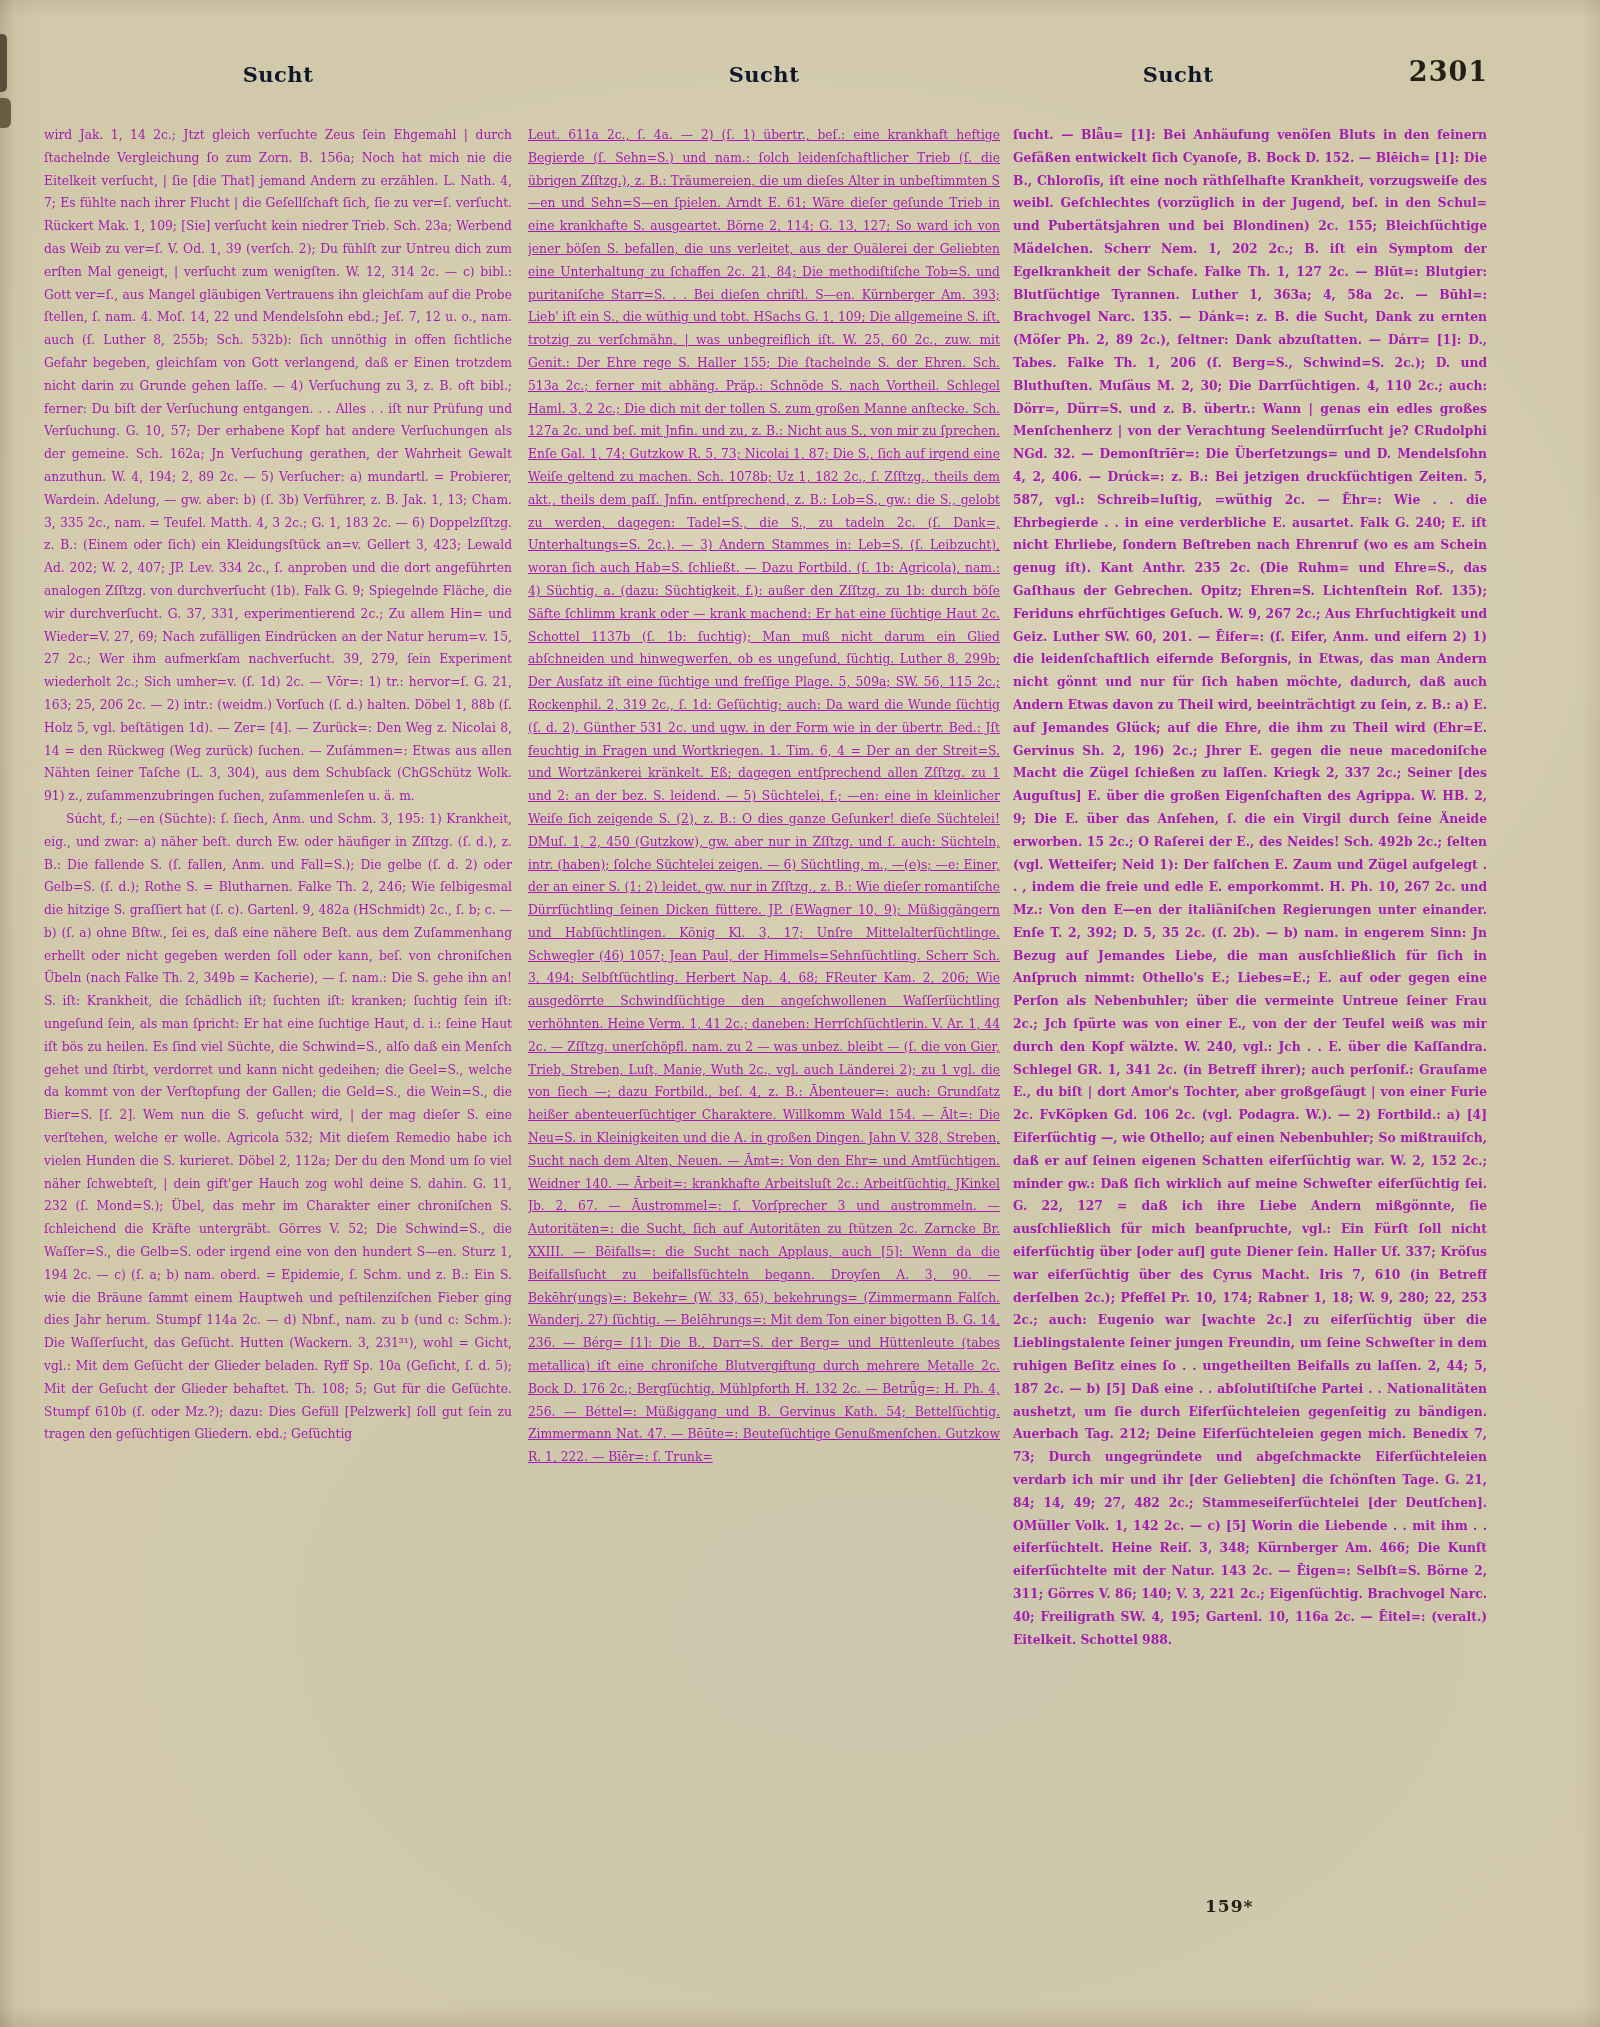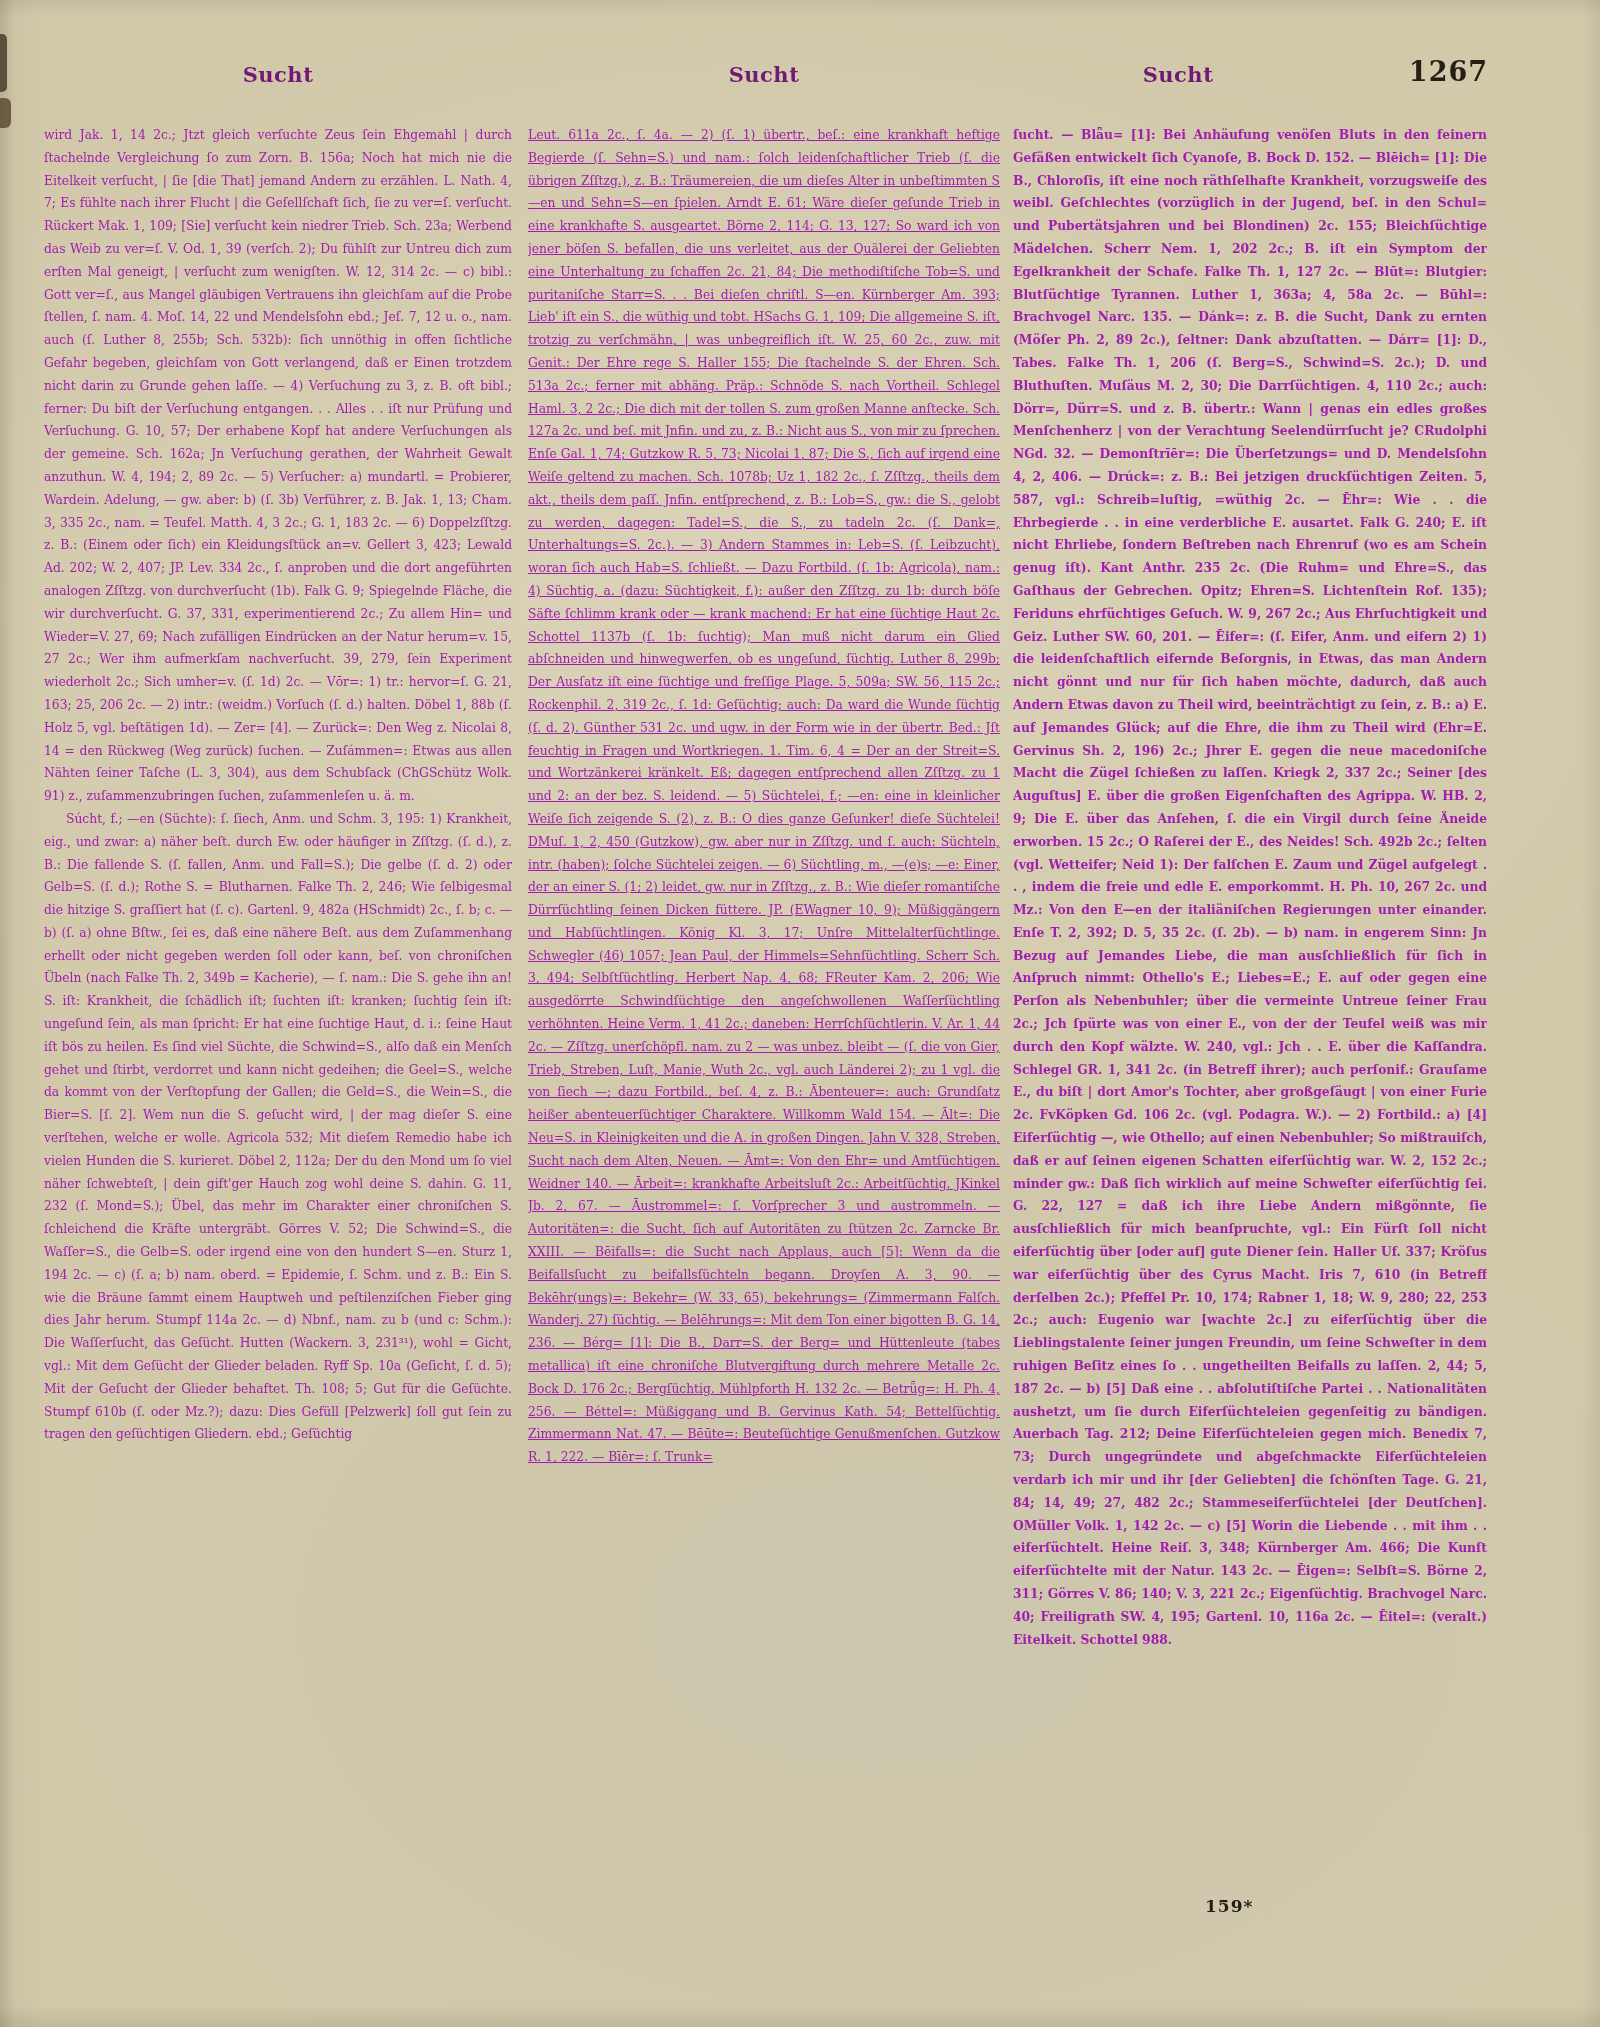"Sucht" .running-title { color: #701a75 -> #0f172a }
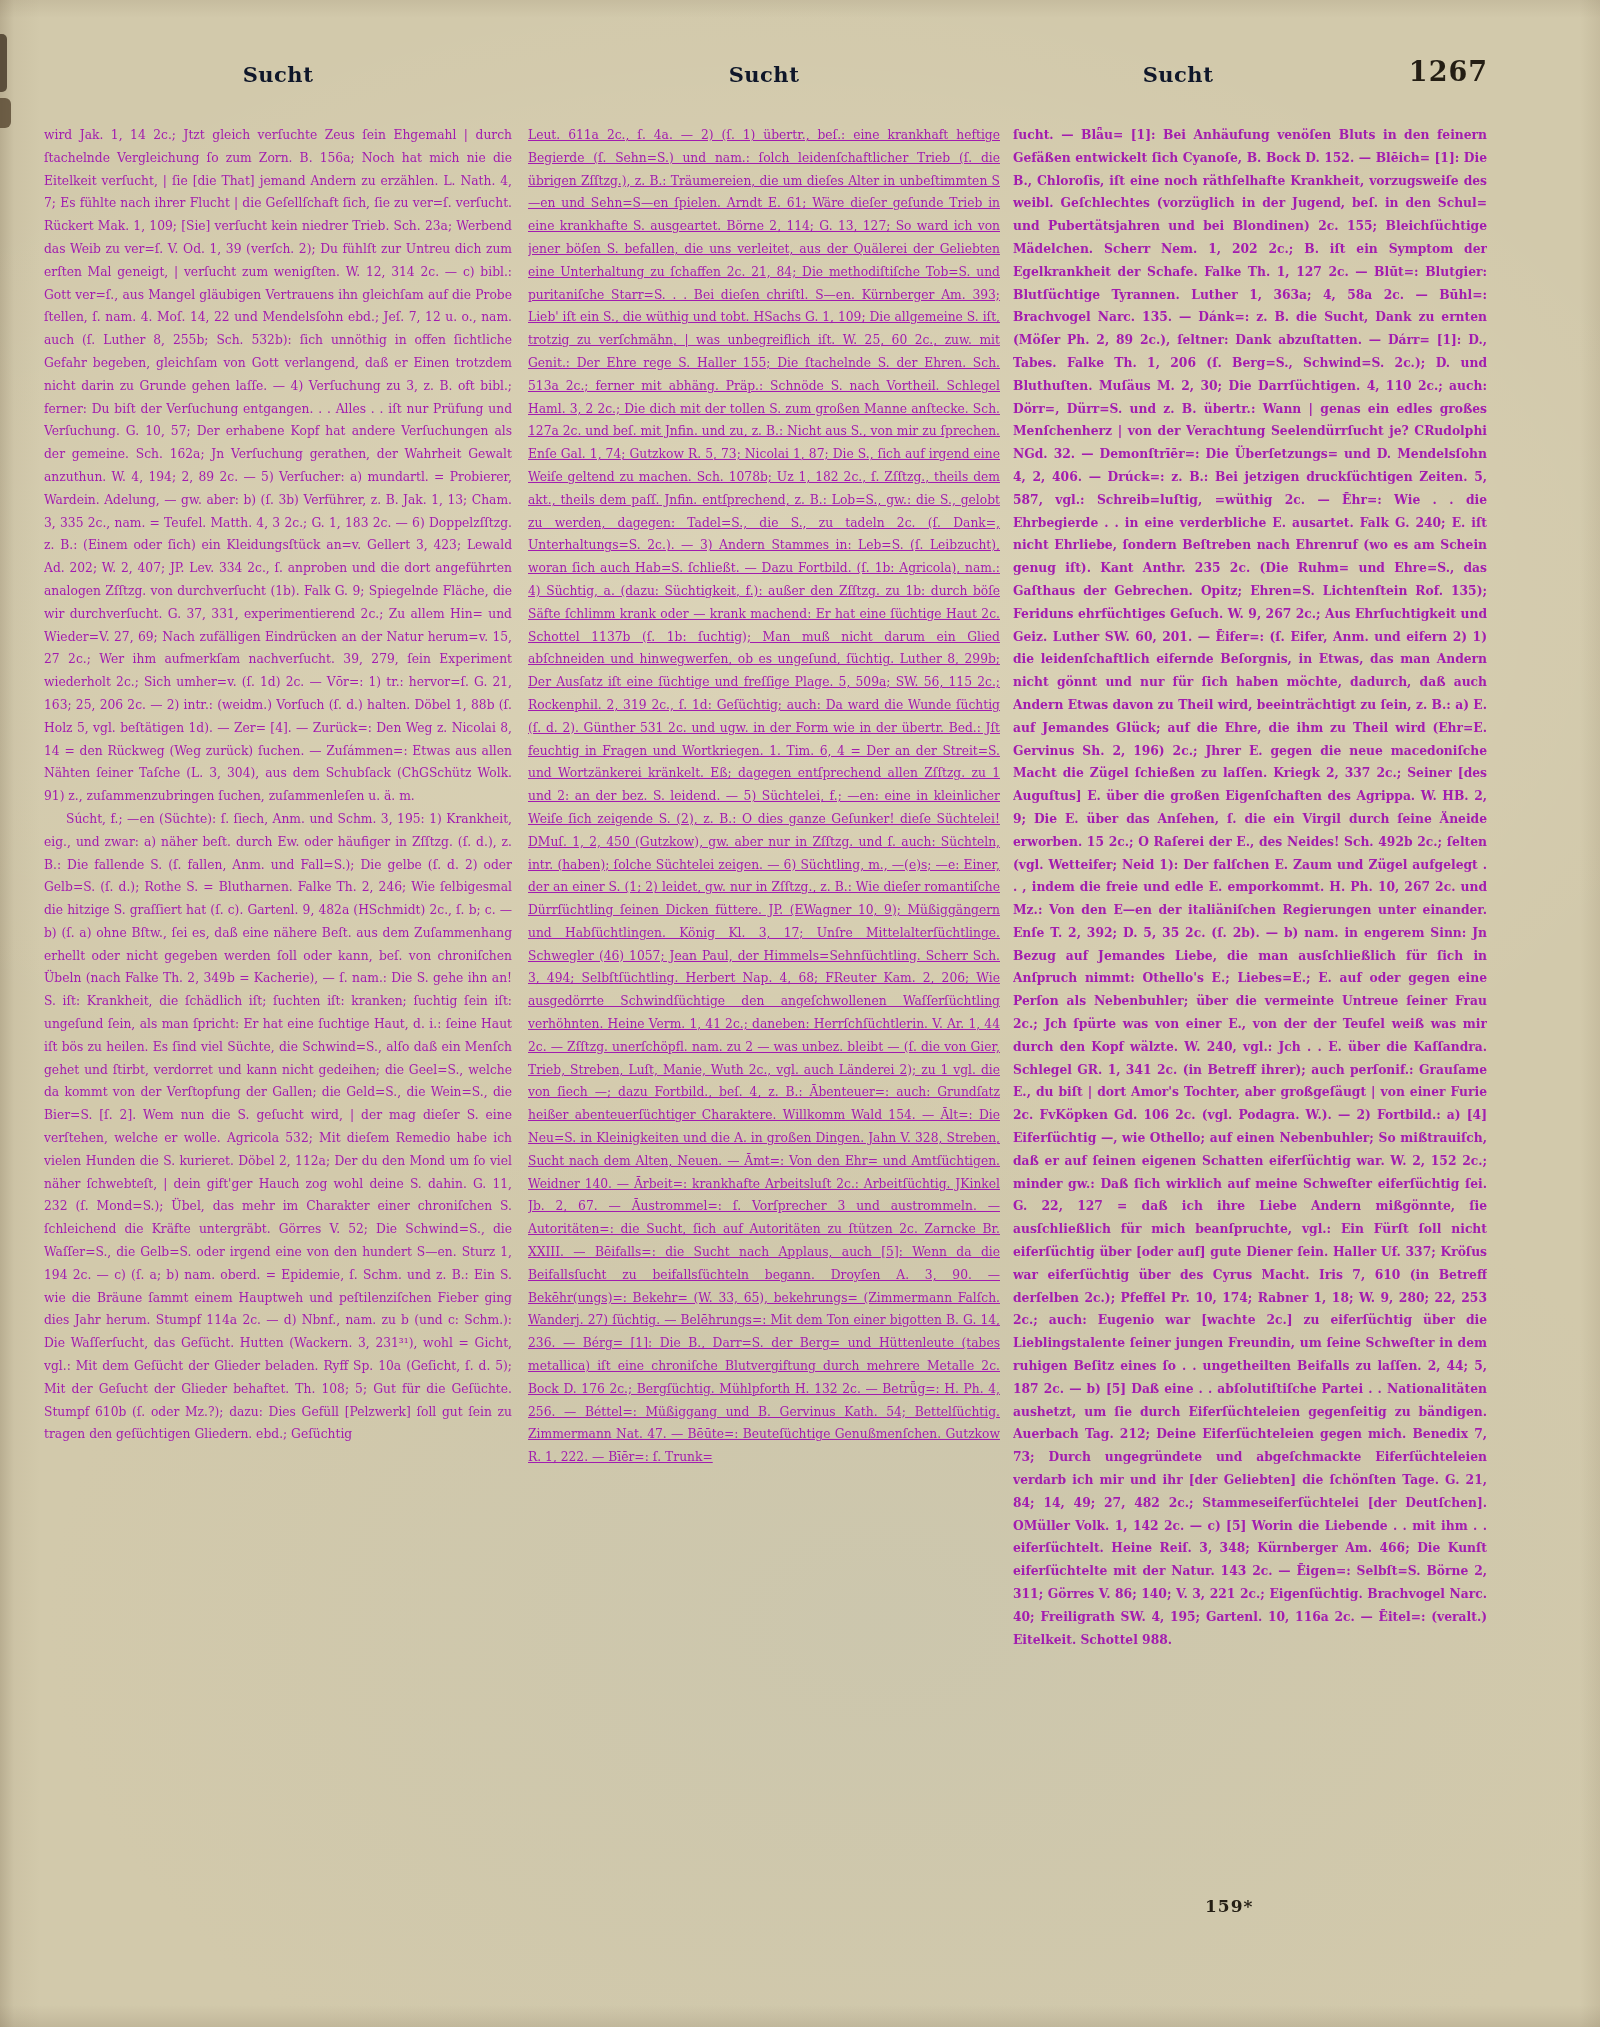"1267" div.page-number { text: 1267 -> 2301 }
